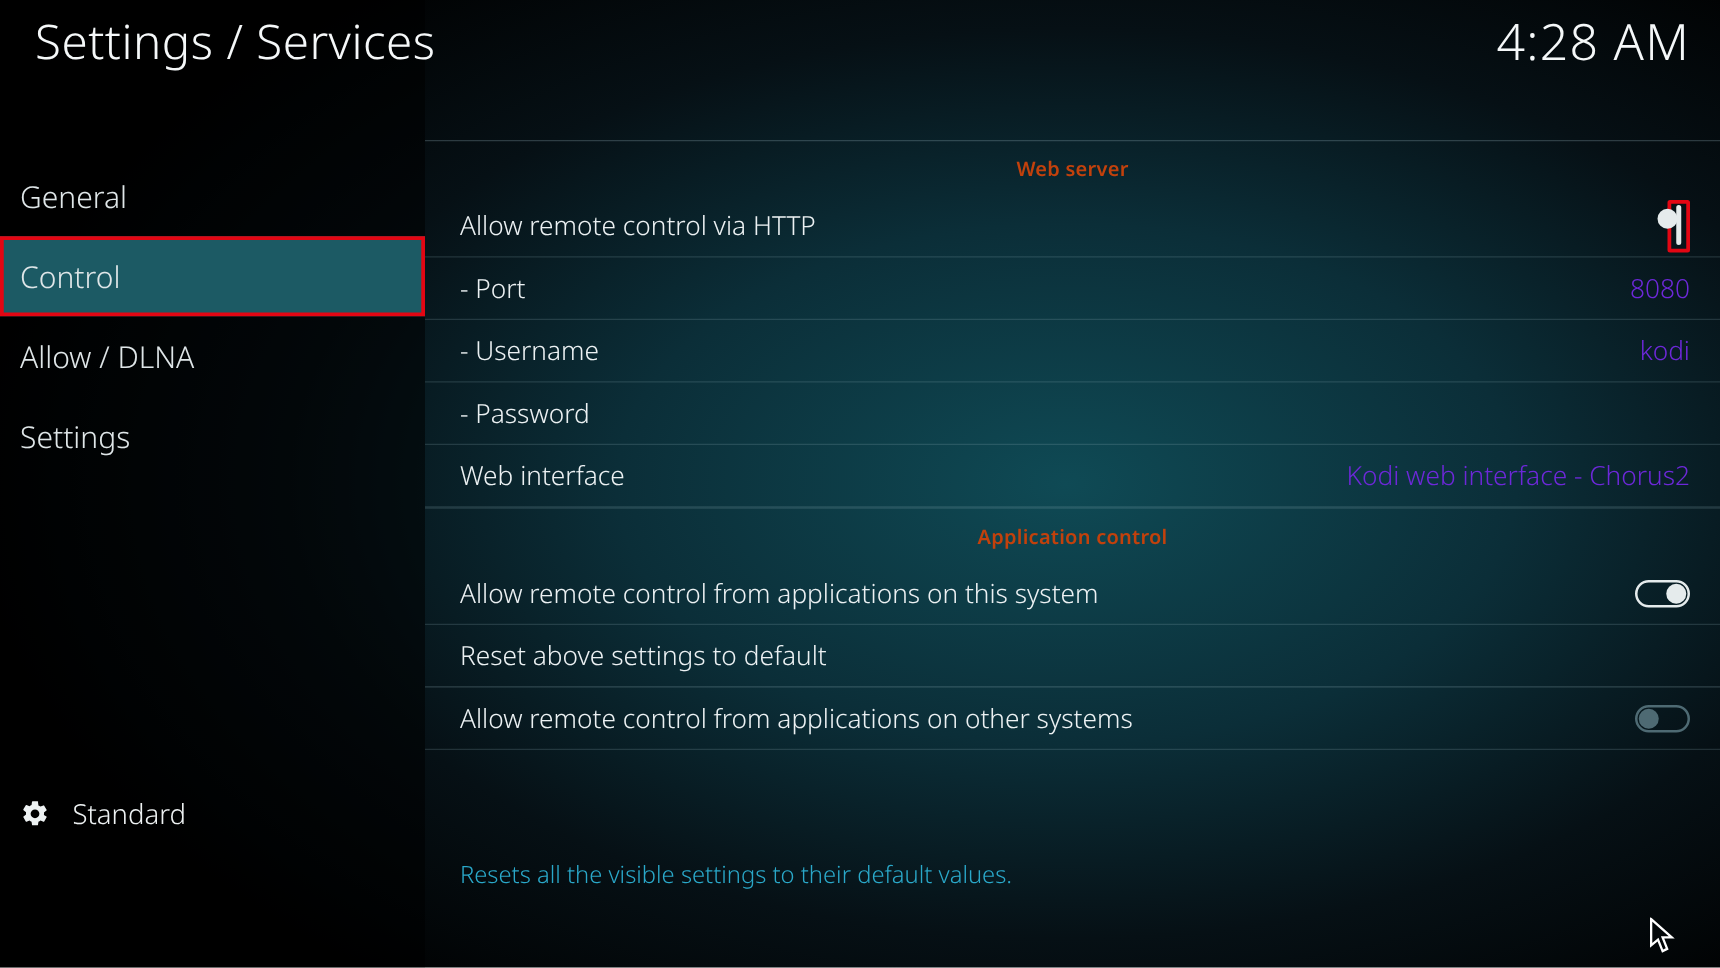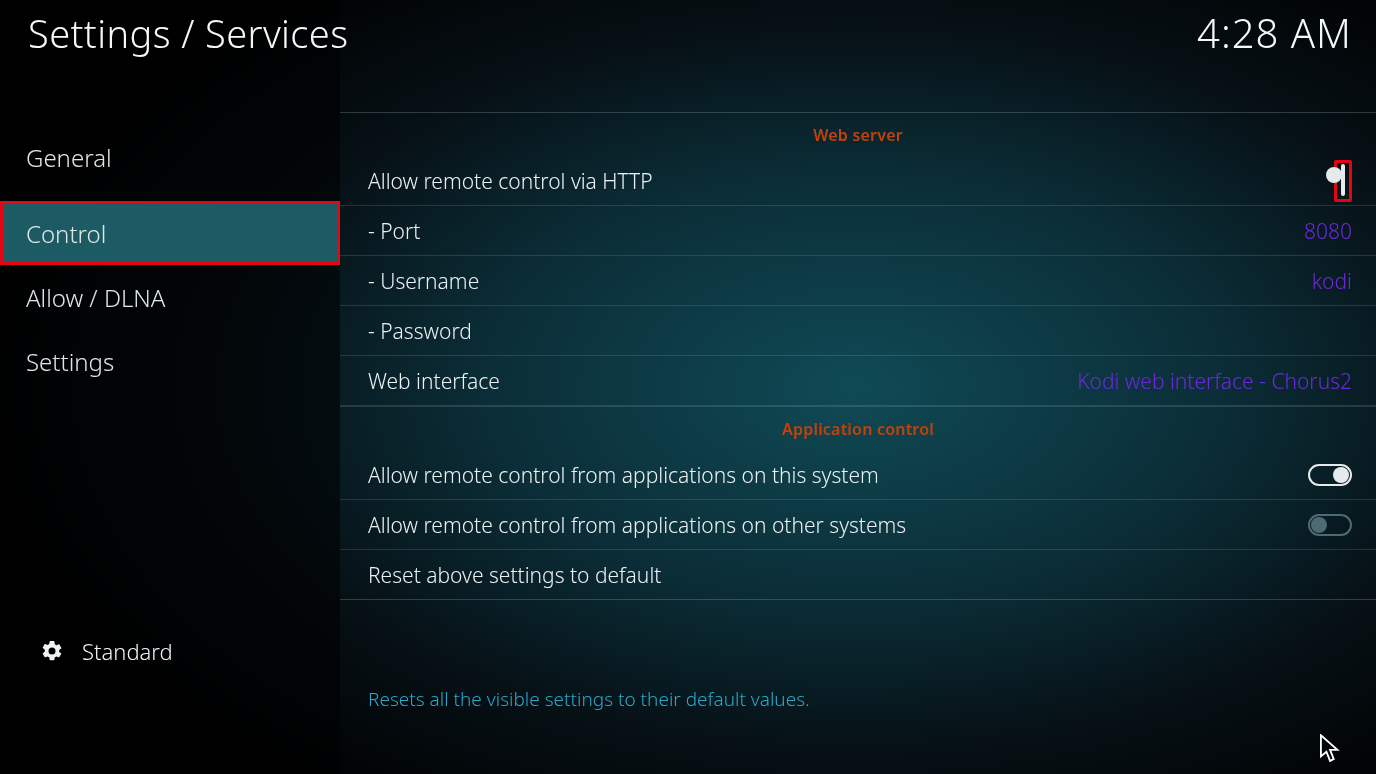"General" .side-item { padding-left: 26px -> 16px }
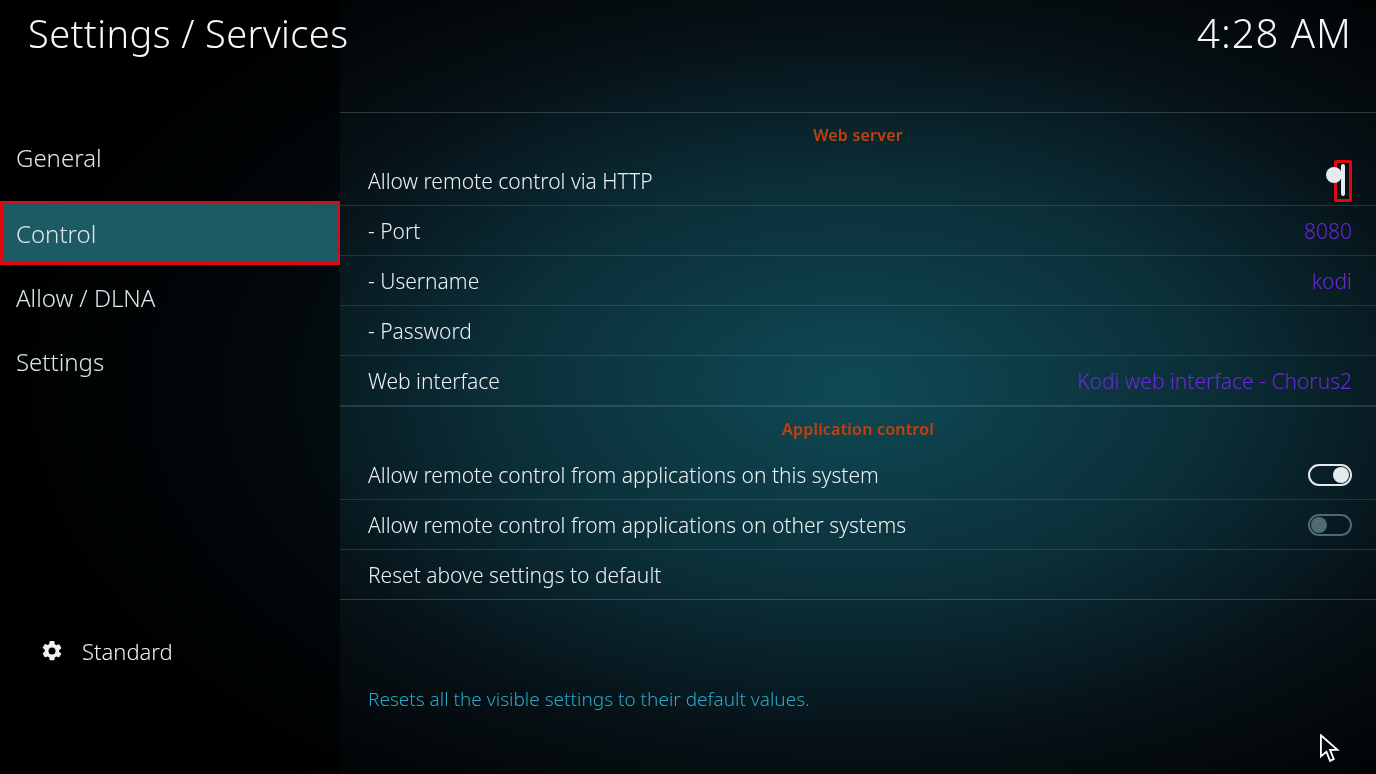"Control" .side-item.selected { margin-top: 12px -> none }
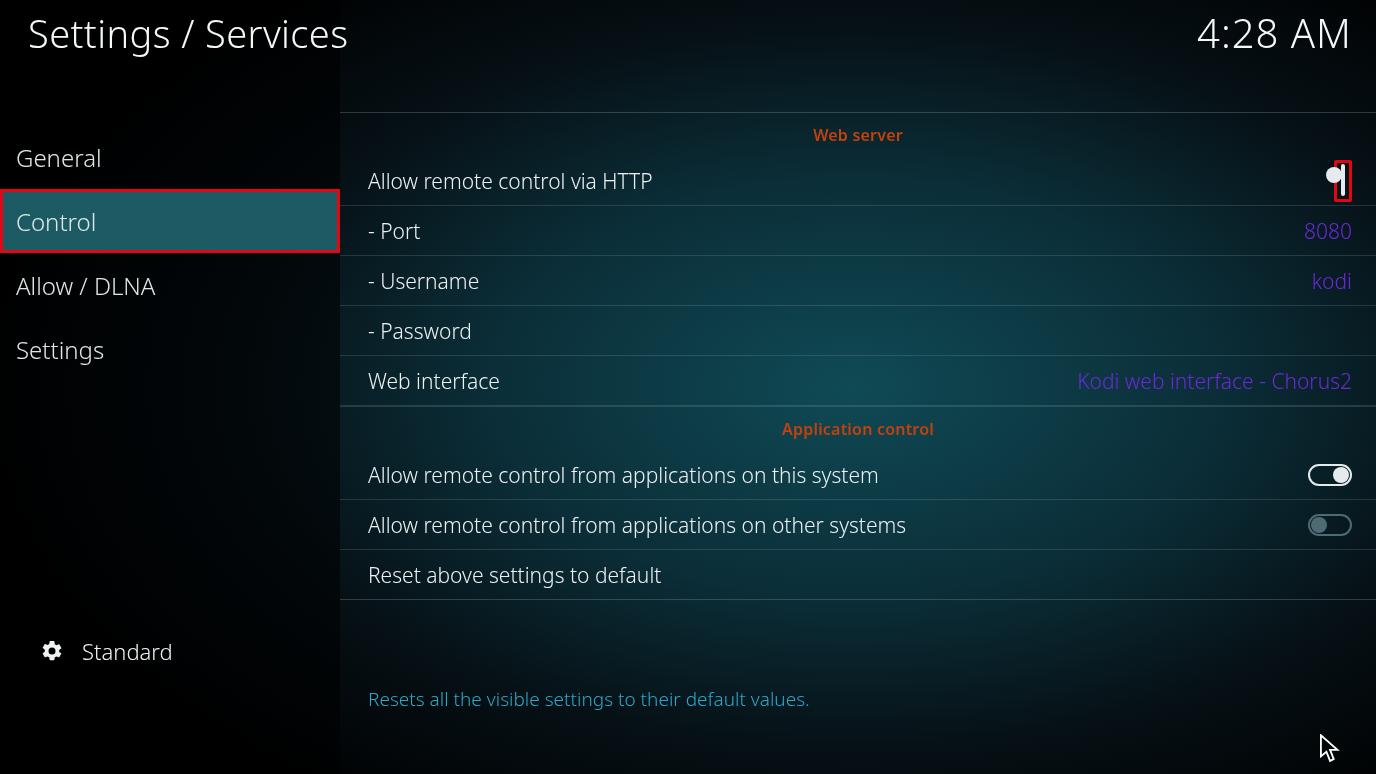"Allow remote control from applications on other" div.row { order: before "Reset above settings to default" -> after "Reset above settings to default" }
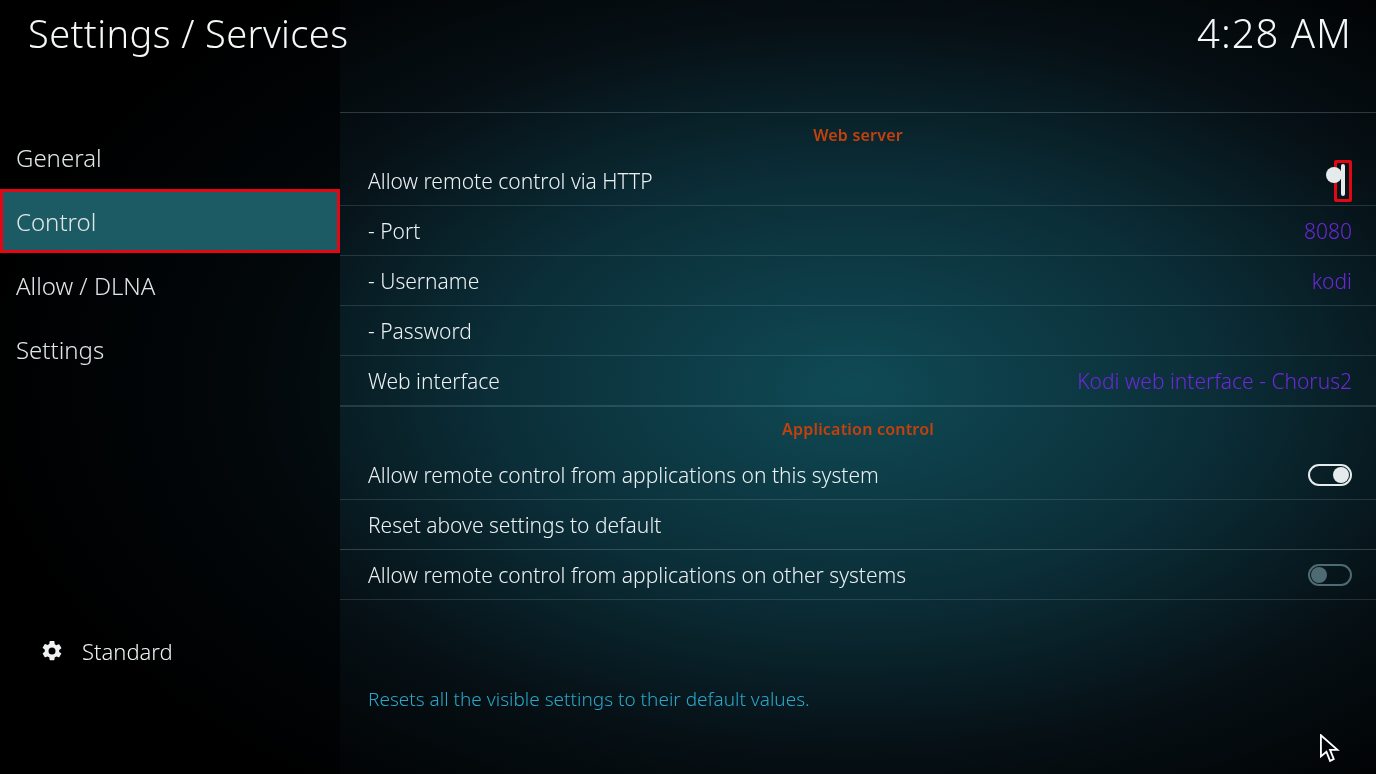"Standard" .side-bottom { padding-left: 40px -> 16px }
